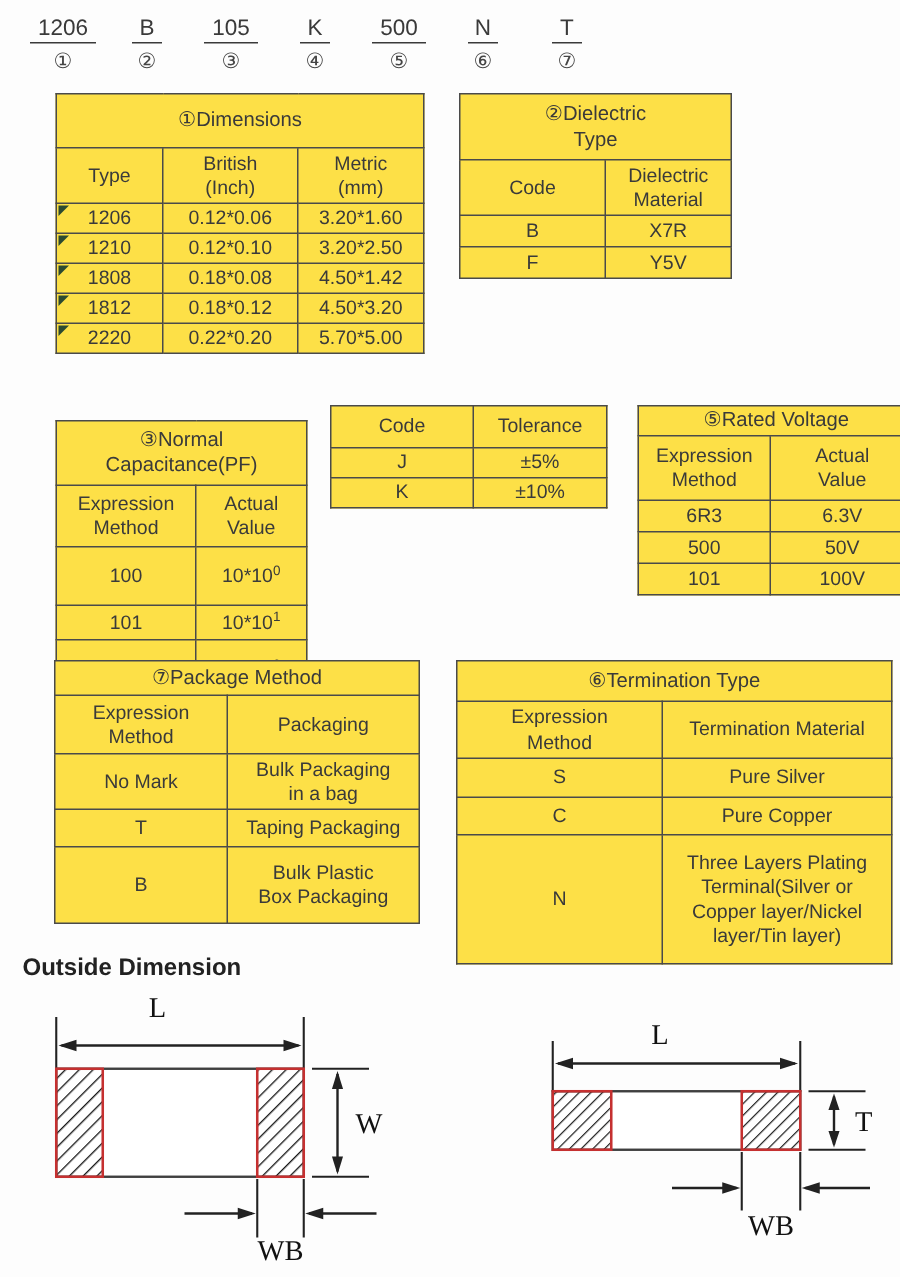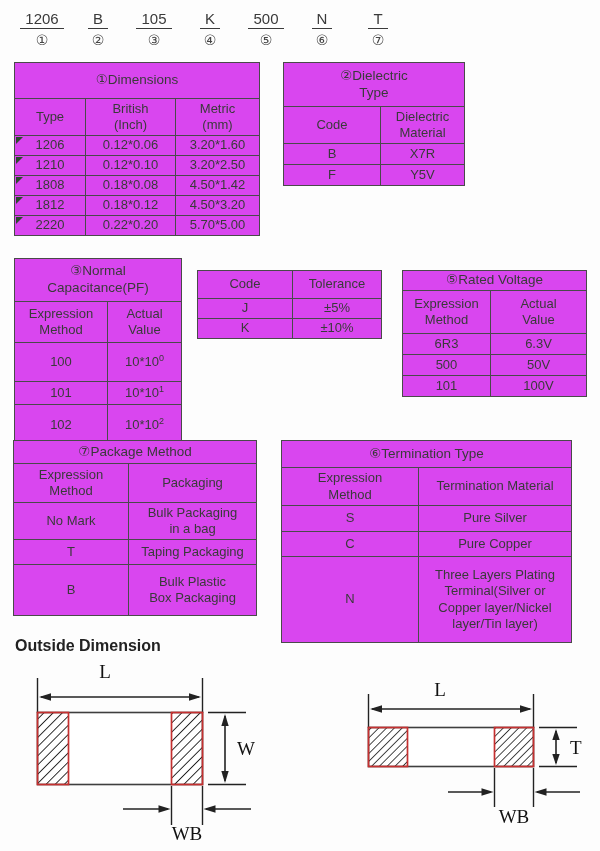"①Dimensions" table { background: #d946ef -> #fde047; margin-left: none -> 23px }
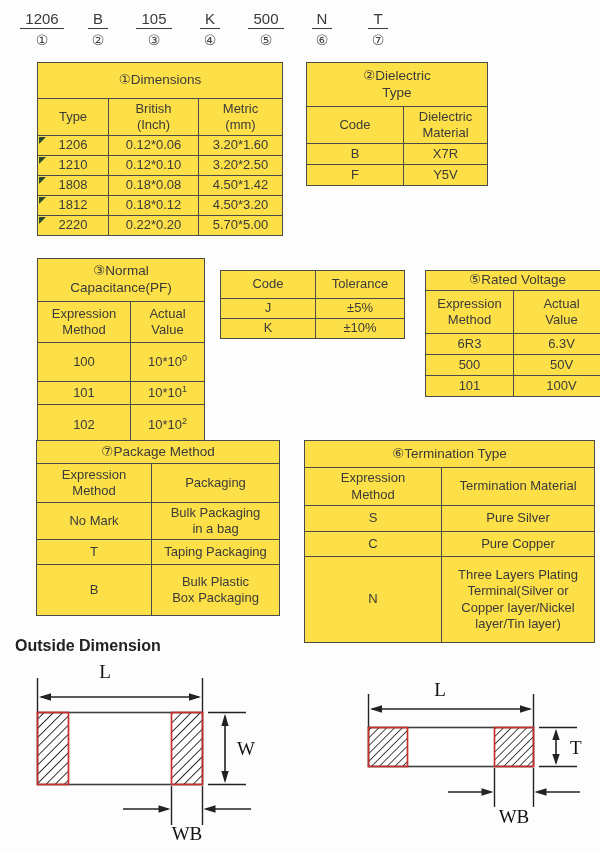"③Normal" #t-cap { top: 258px -> 280px }
